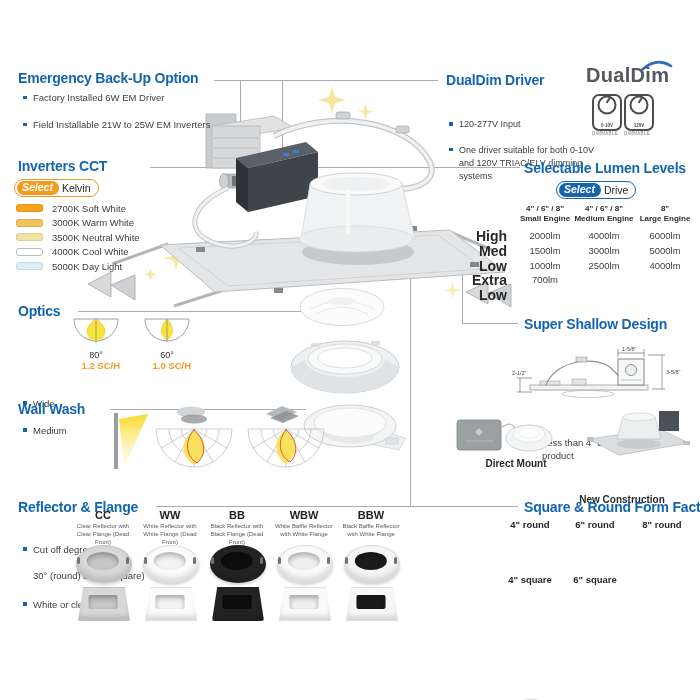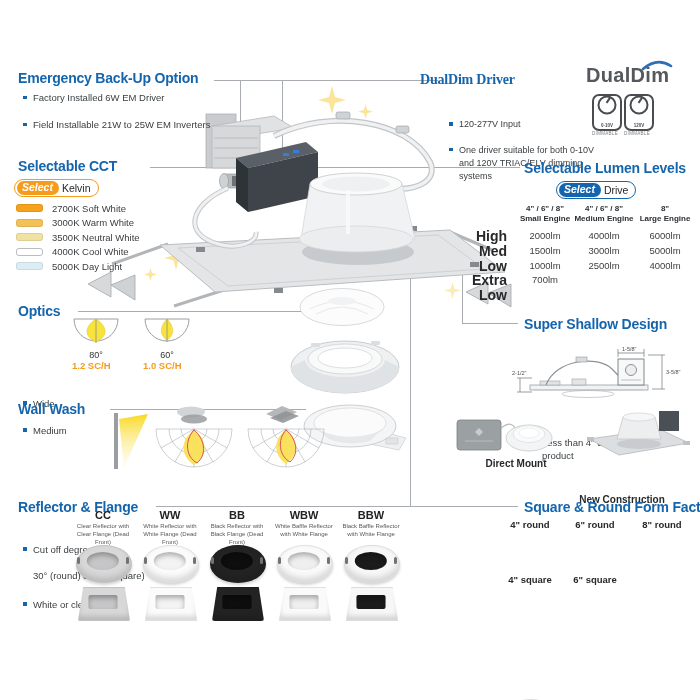"DualDim Driver" div.abs { font-family: Liberation Serif, serif -> none; left: 420px -> 446px }
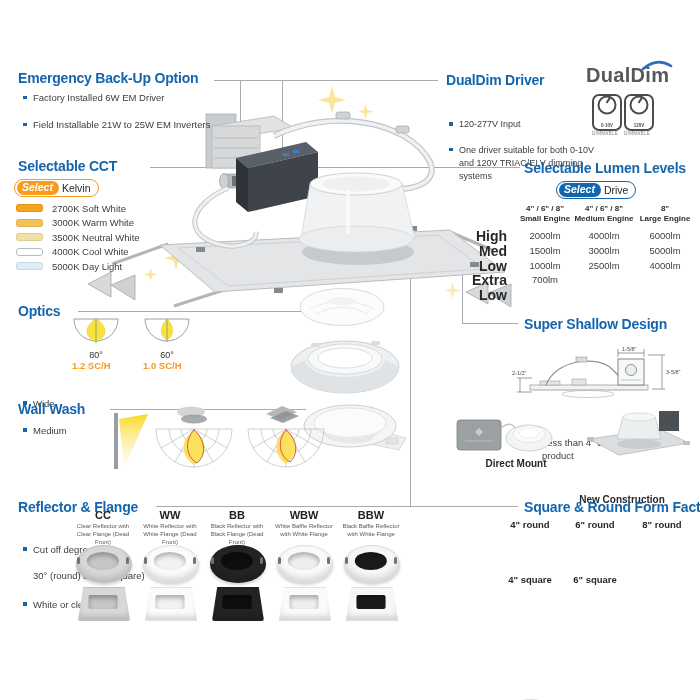"Selectable CCT" div.abs { text: Selectable -> Inverters }
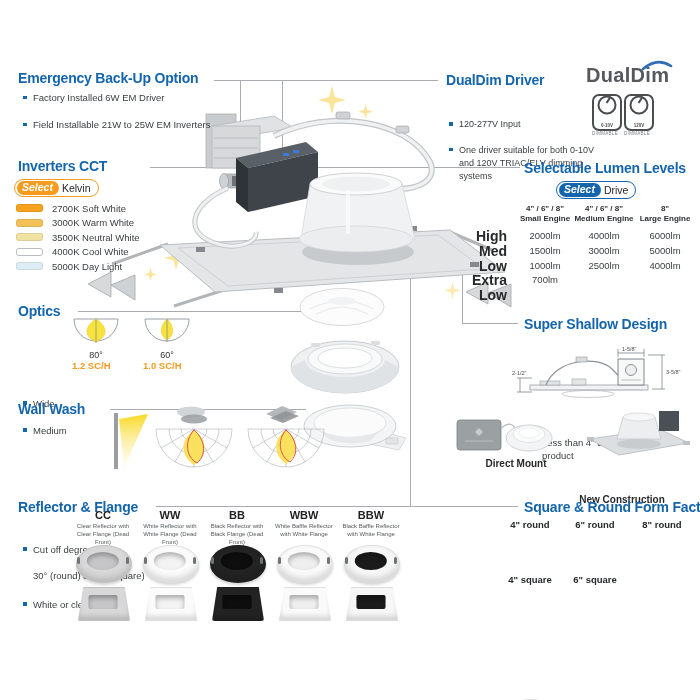"1.2 SC/H" .beam-sc { text-align: left -> right }
